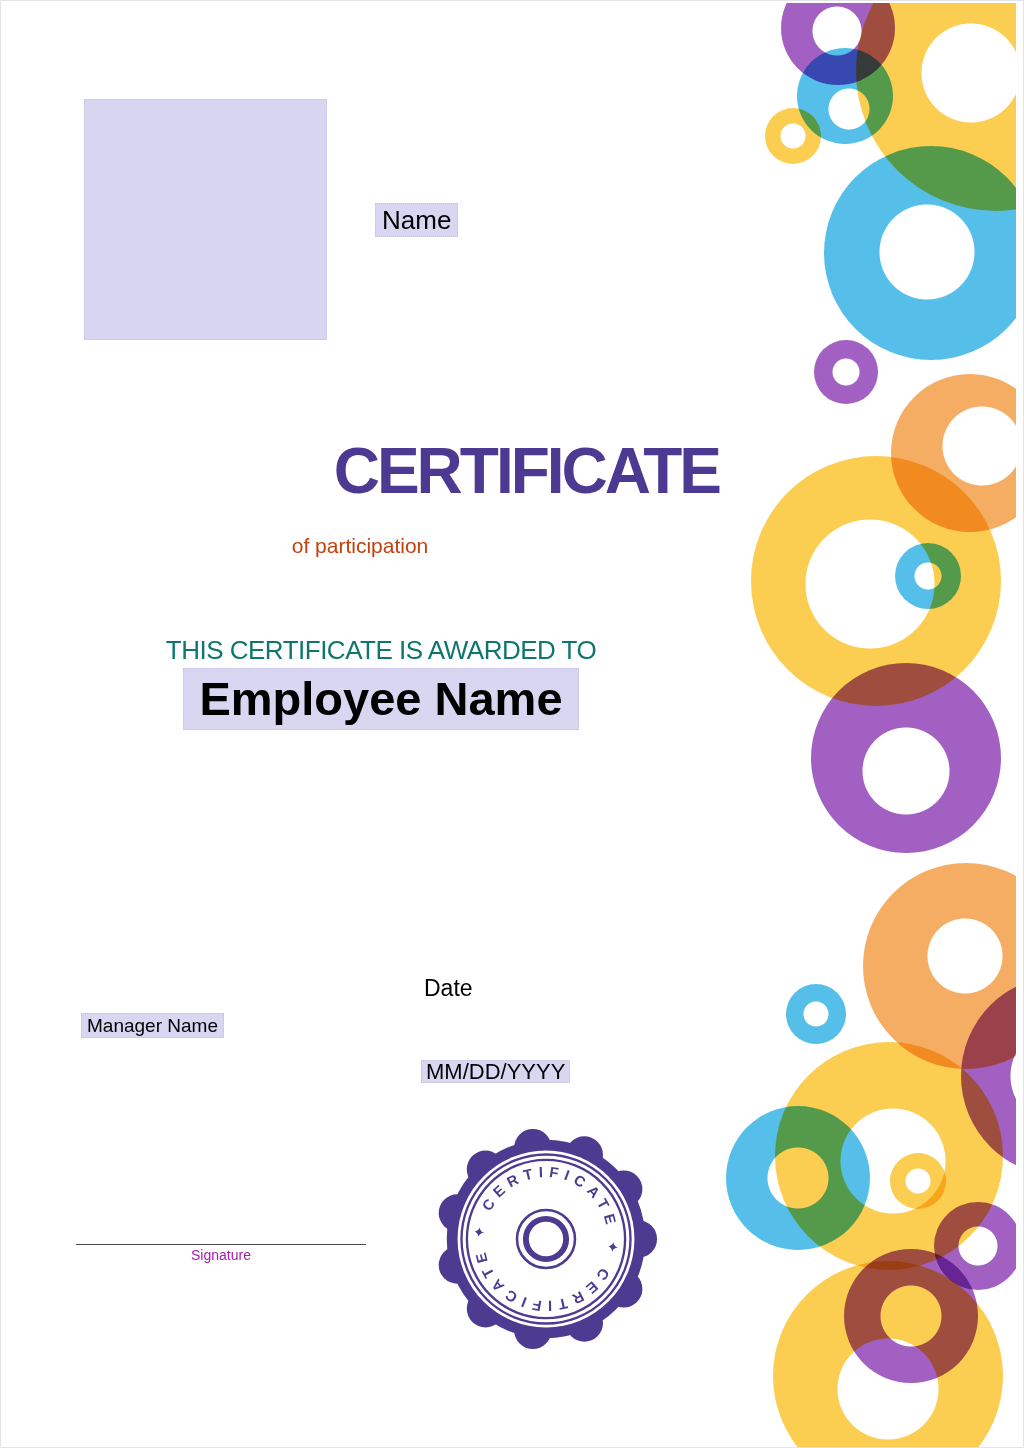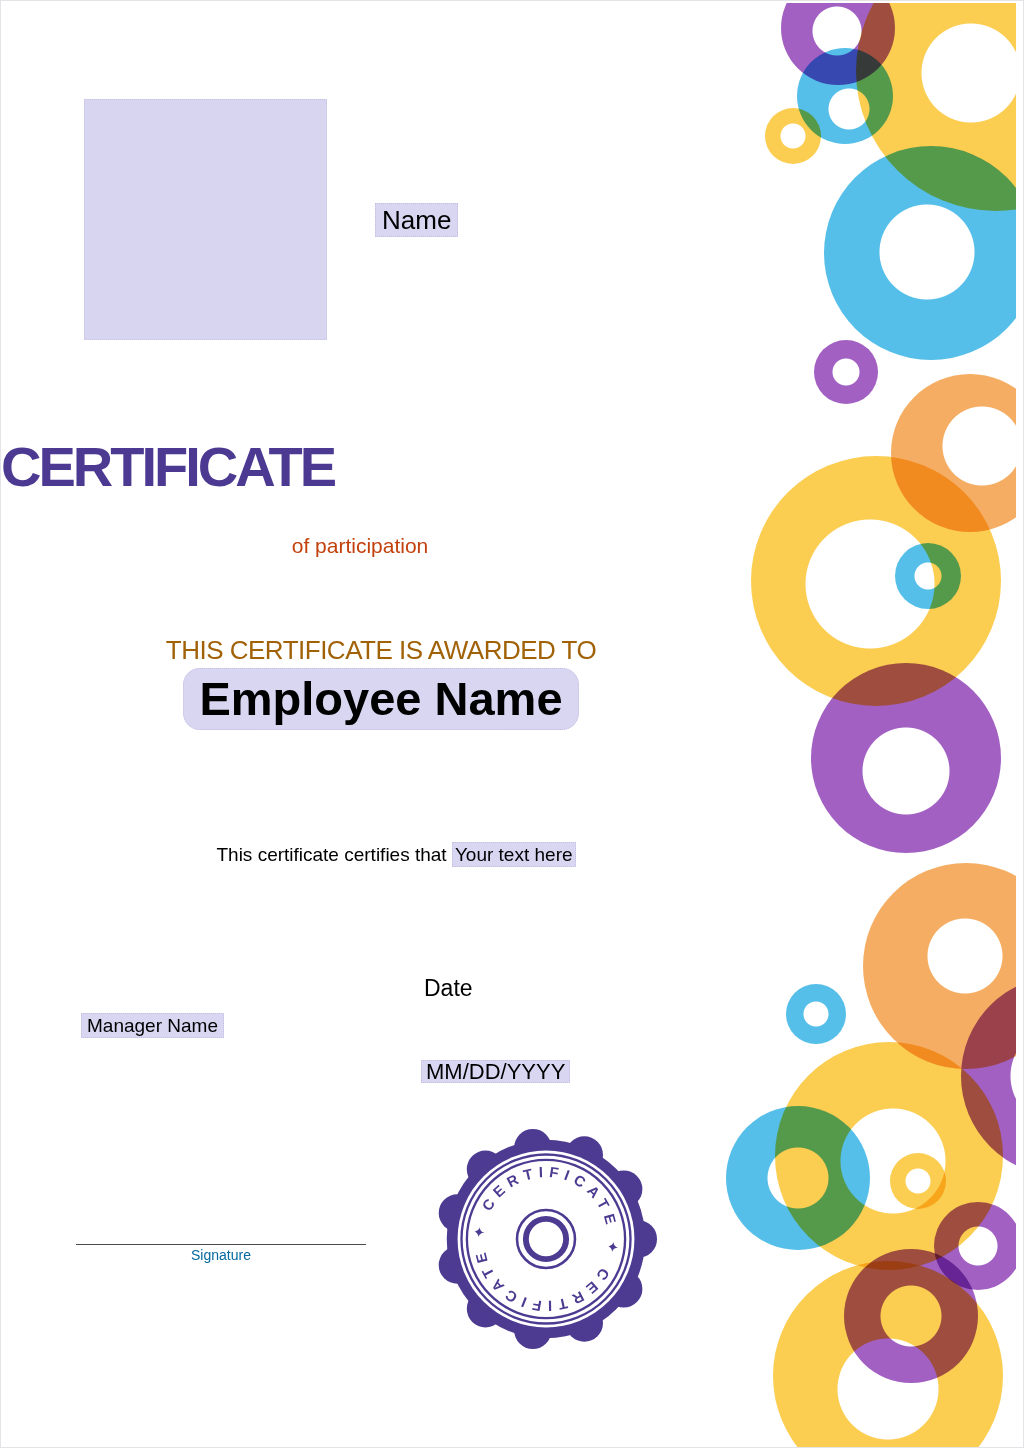"CERTIFICATE" .title { font-size: 56px -> 64px; text-align: left -> right }
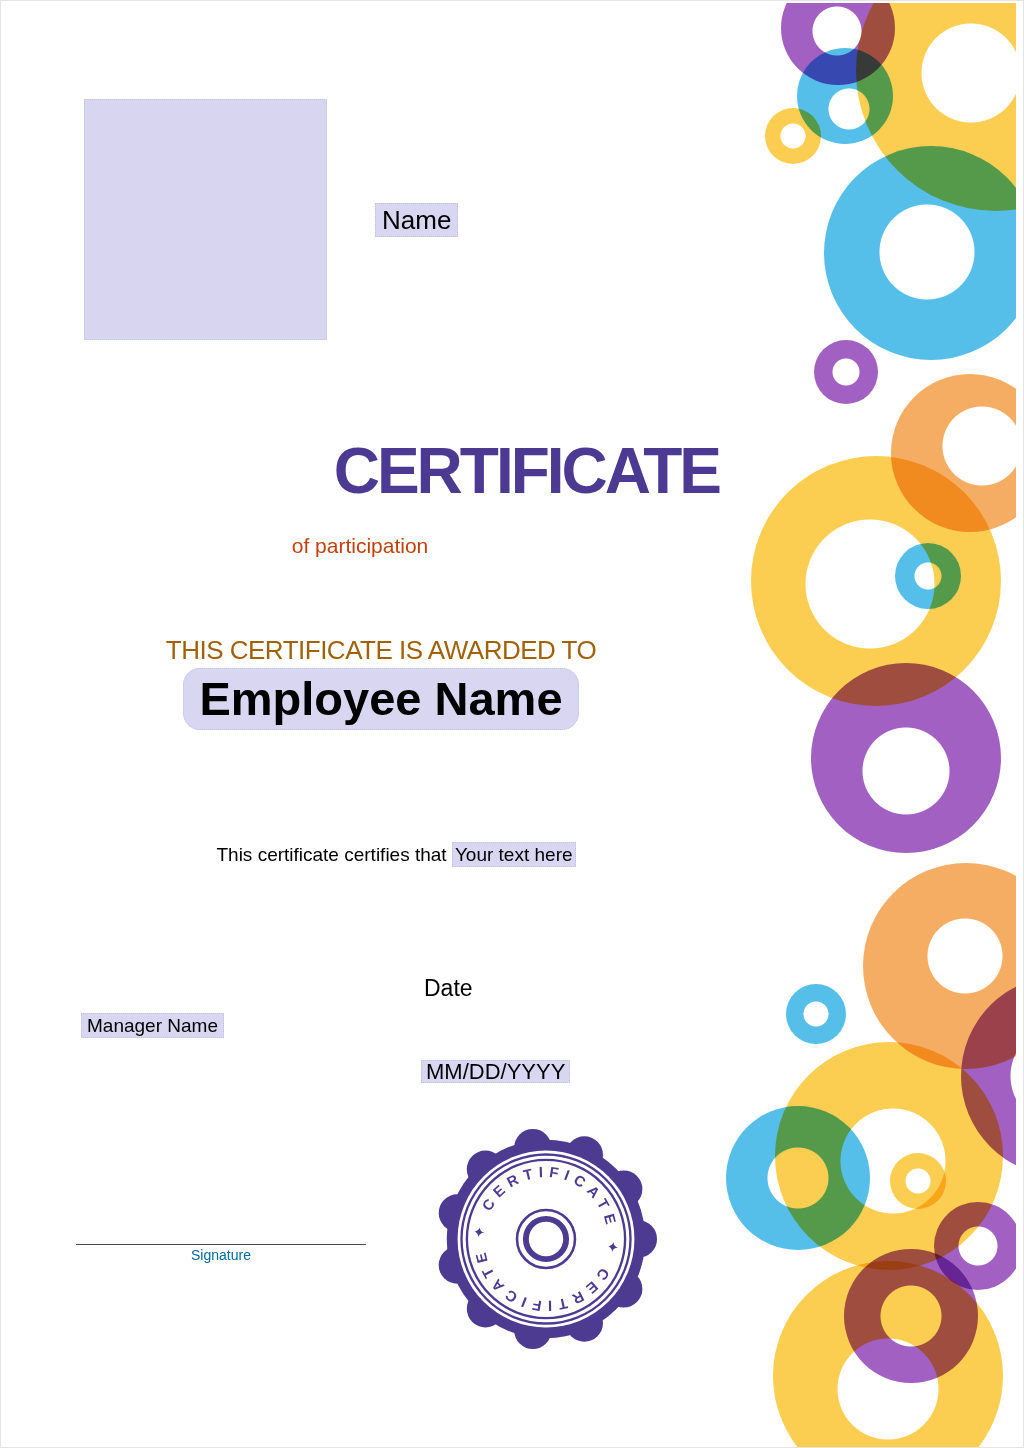"THIS CERTIFICATE IS AWARDED TO" .awarded { color: #a16207 -> #0f766e }
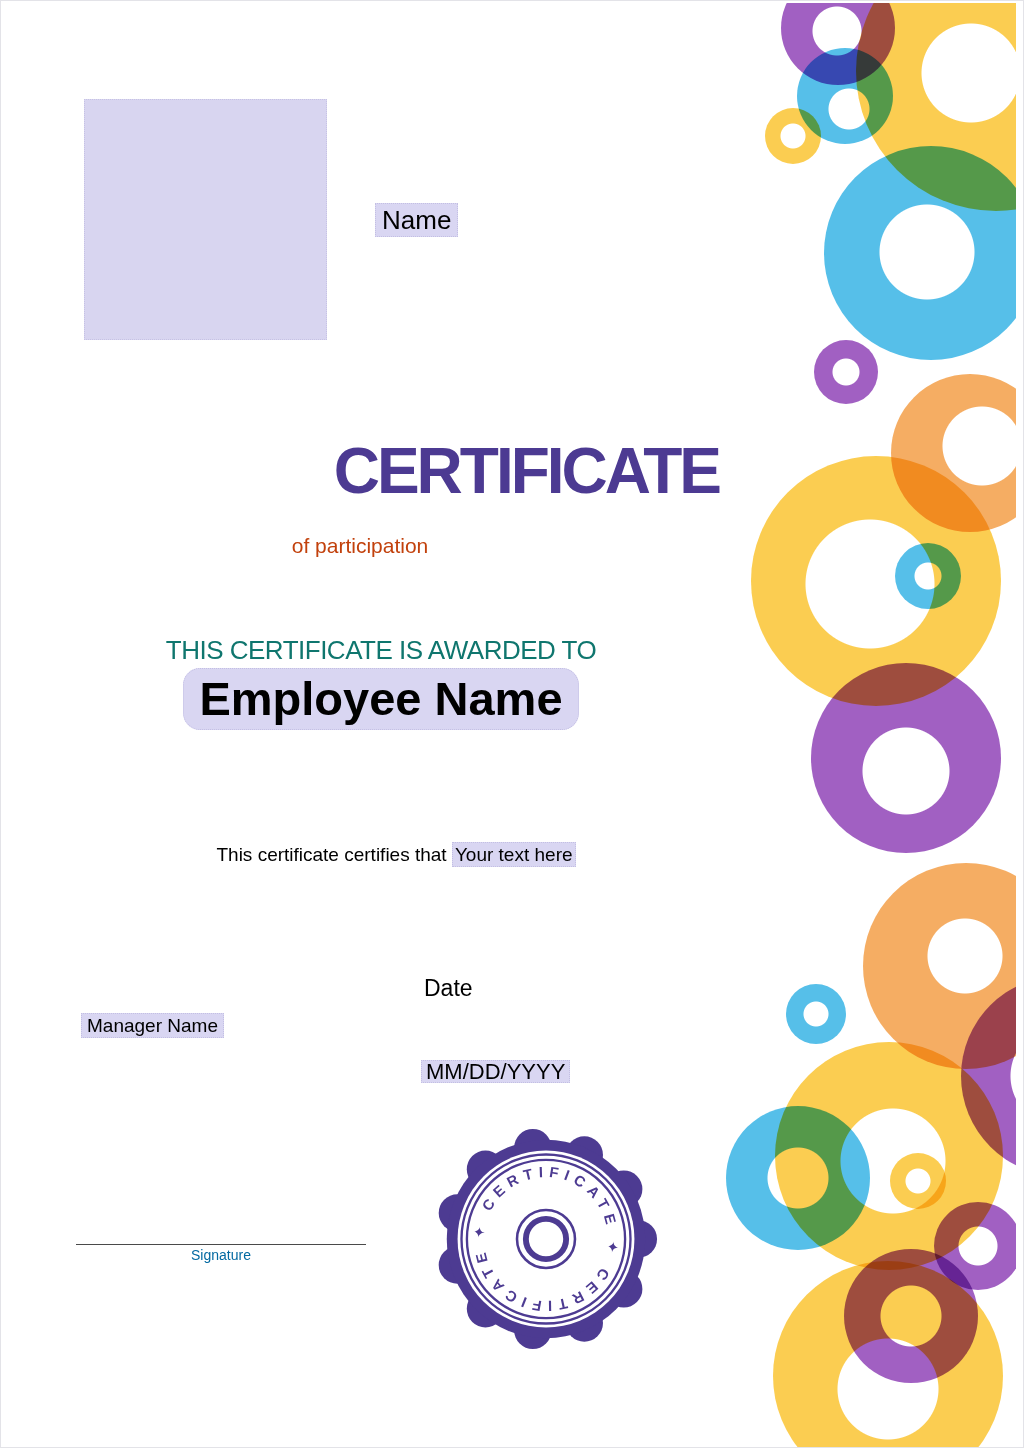"Employee Name" .employee { border-radius: 17px -> none }
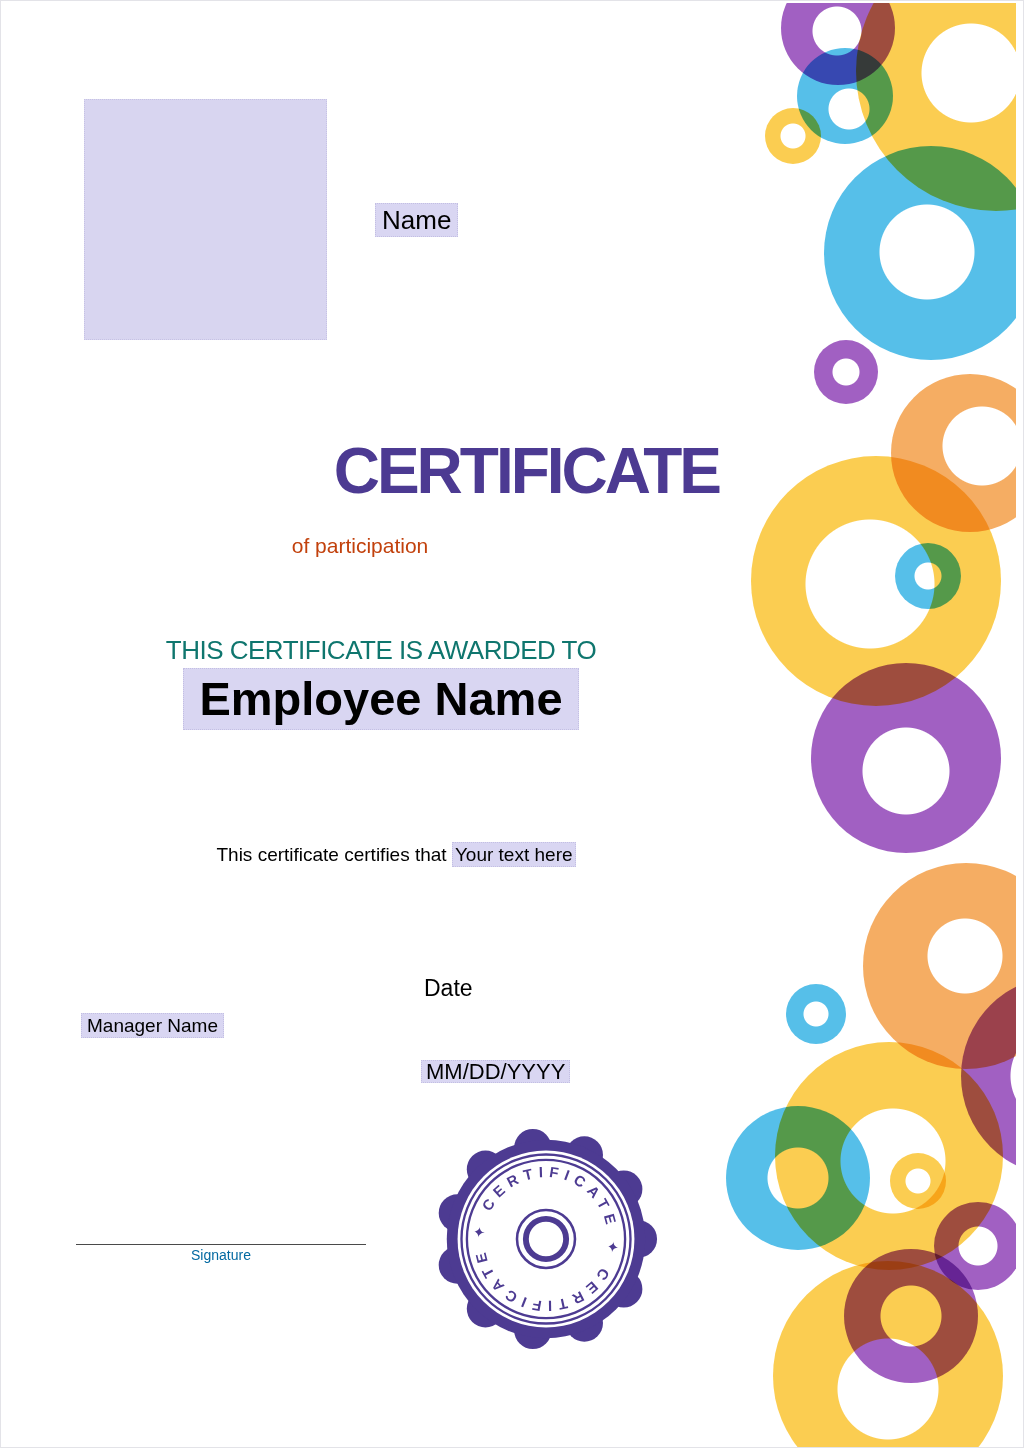"This certificate certifies that Your" div.abs { html: <div> <span>This certificate certifies that </span><span>Your text here</span> </div> -> none }
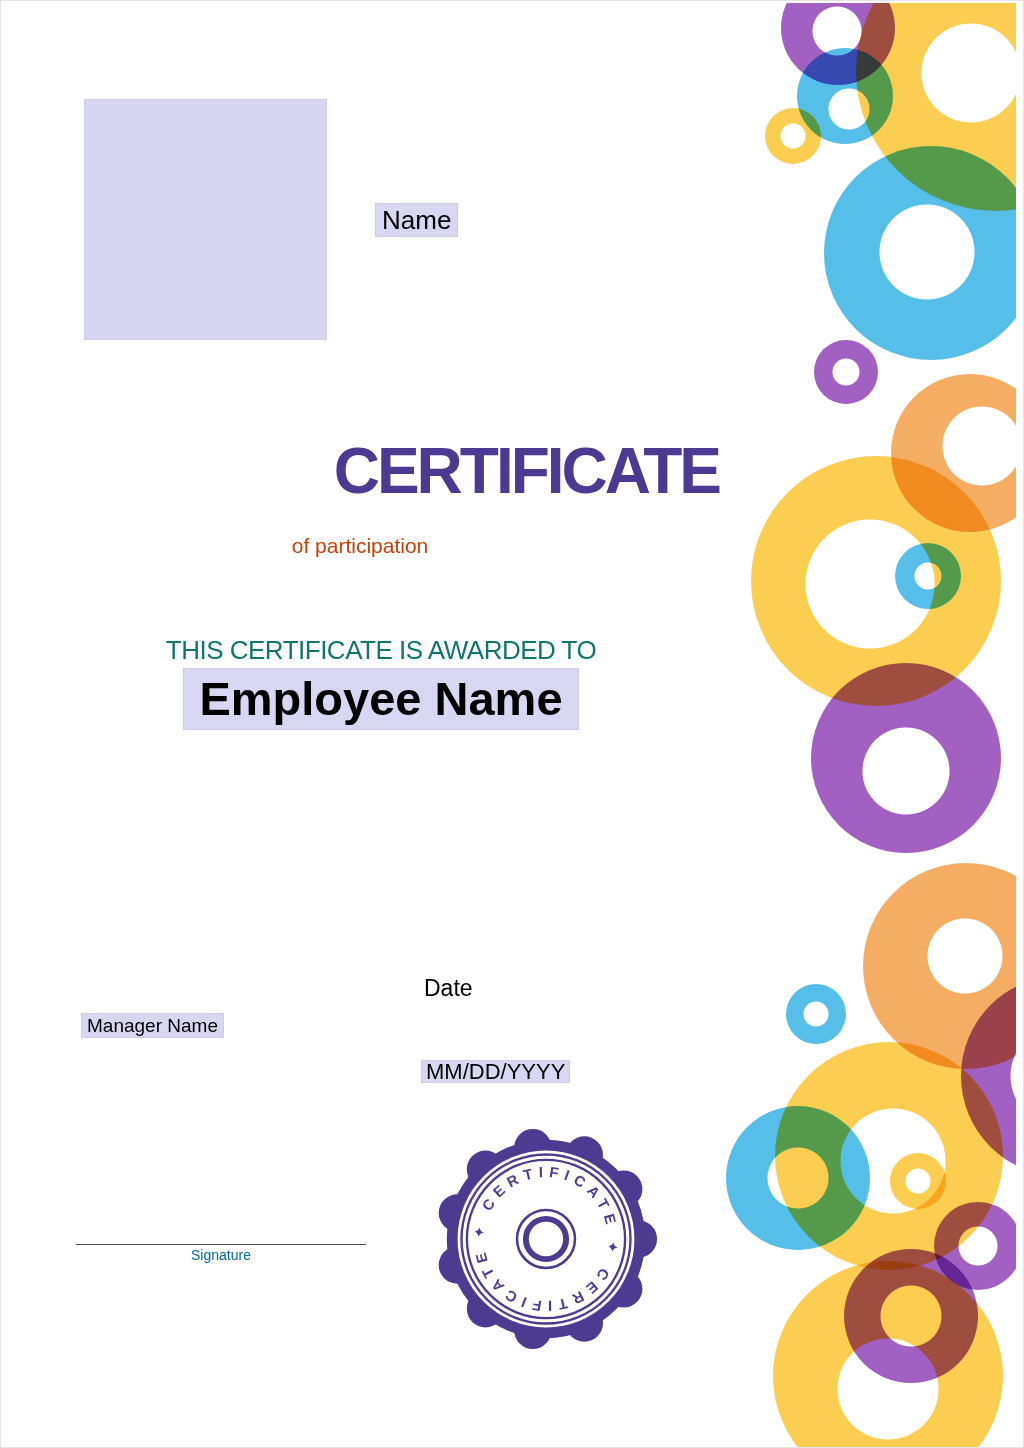"Signature" .sig-label { color: #0369a1 -> #a21caf }
